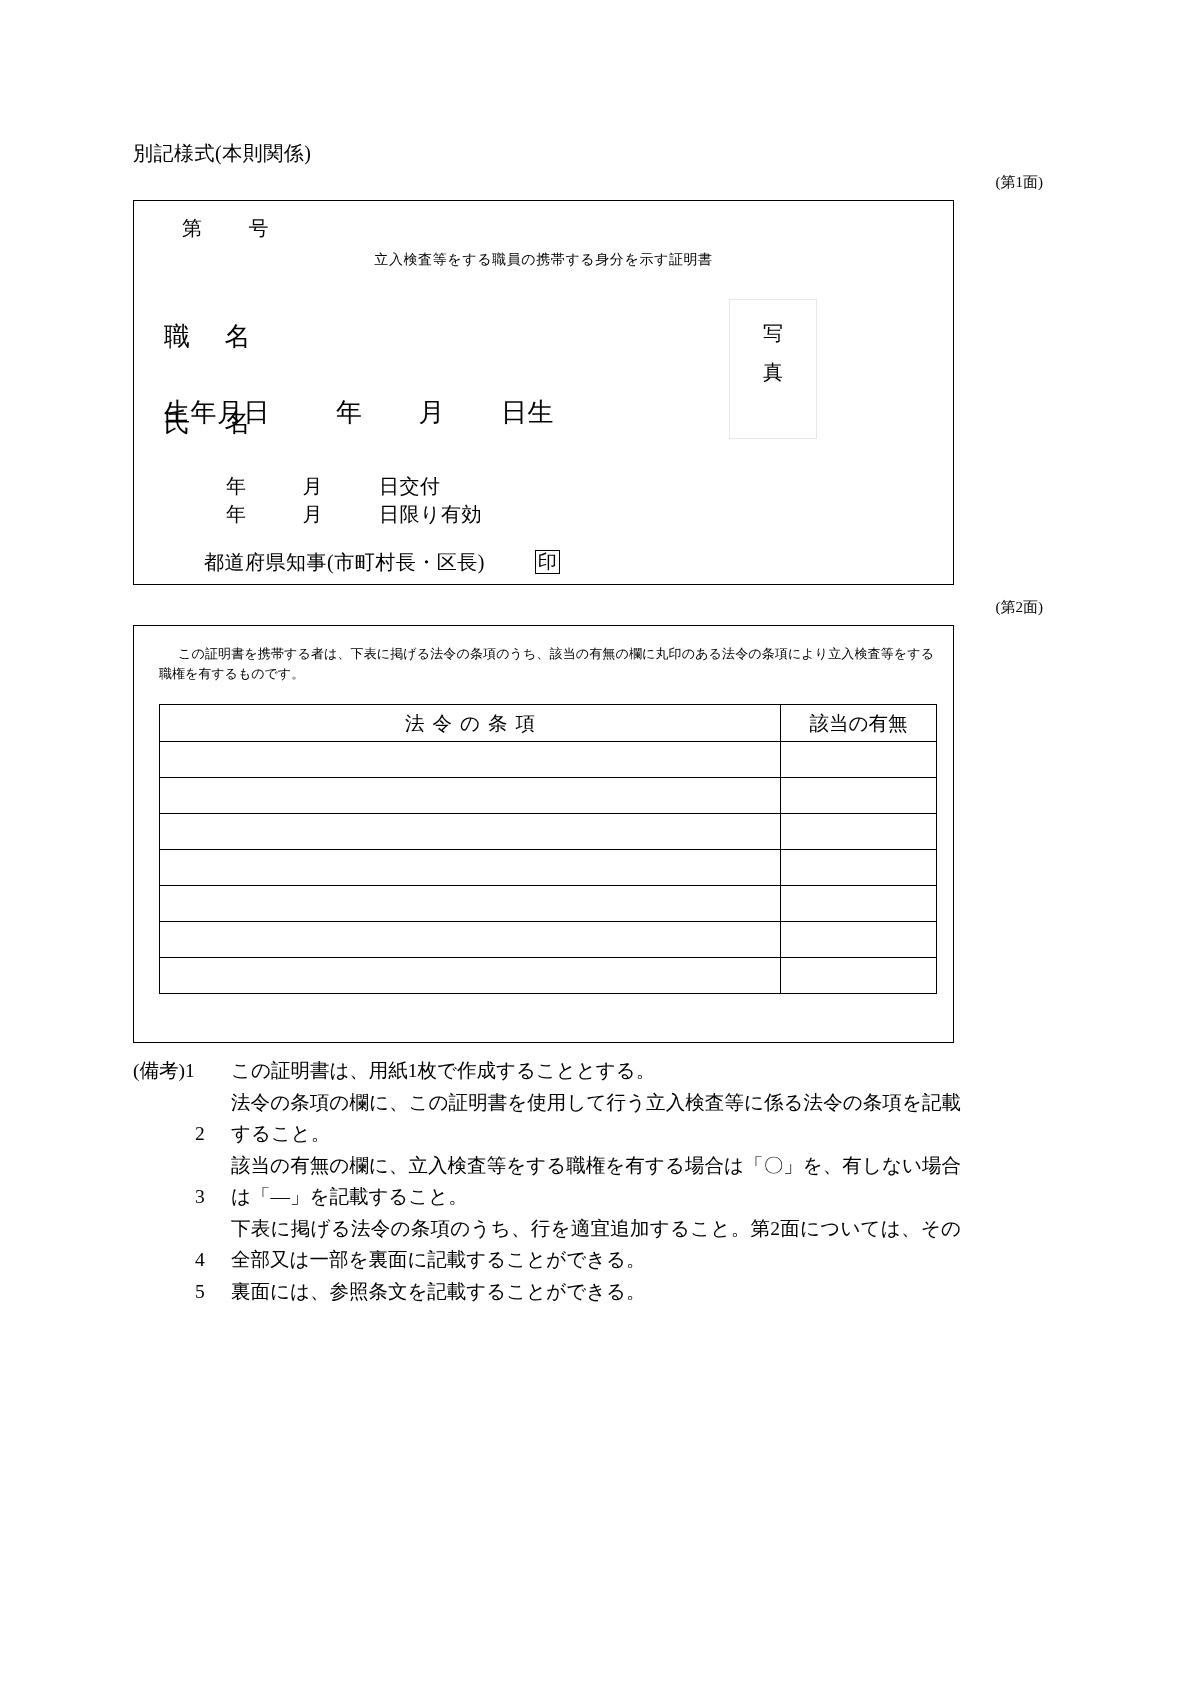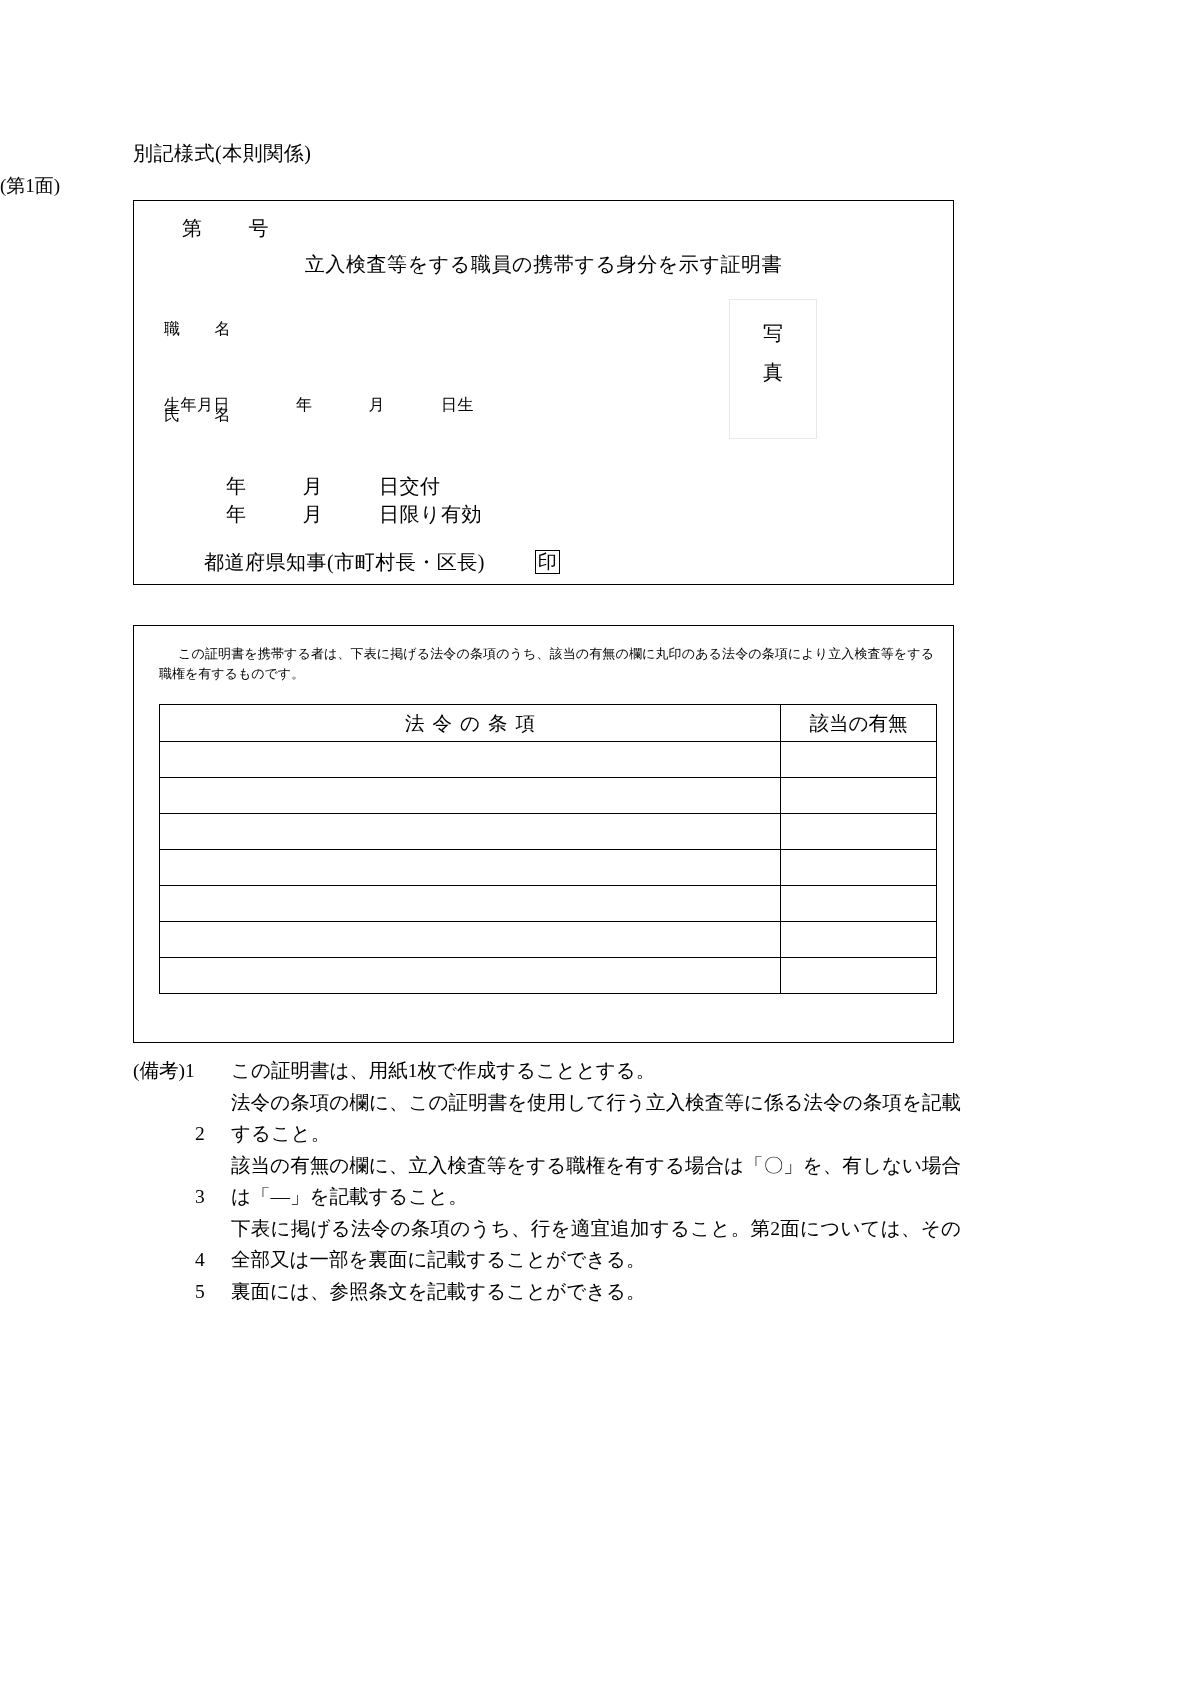"(第1面)" .face-label { font-size: 19px -> 15px; text-align: left -> right }
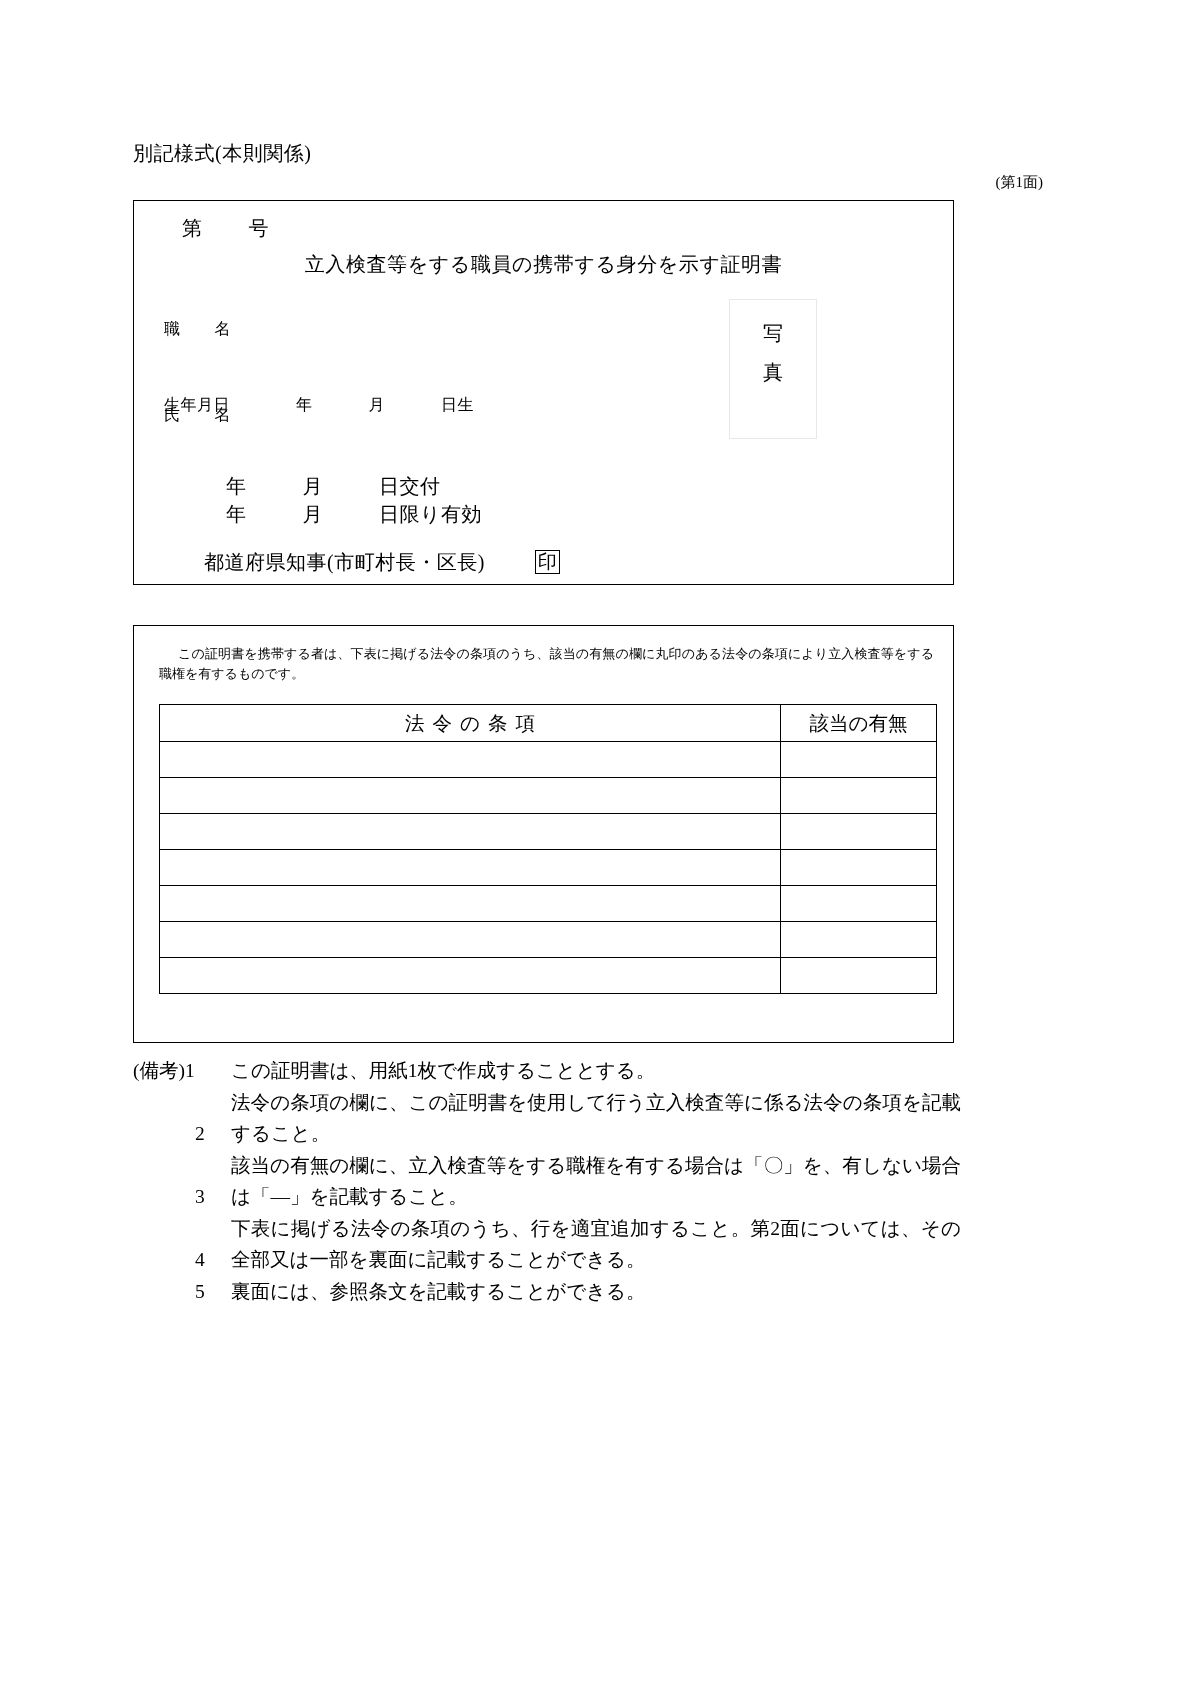"立入検査等をする職員の携帯する身分を示す証明書" .f1-title { font-size: 20px -> 14px }
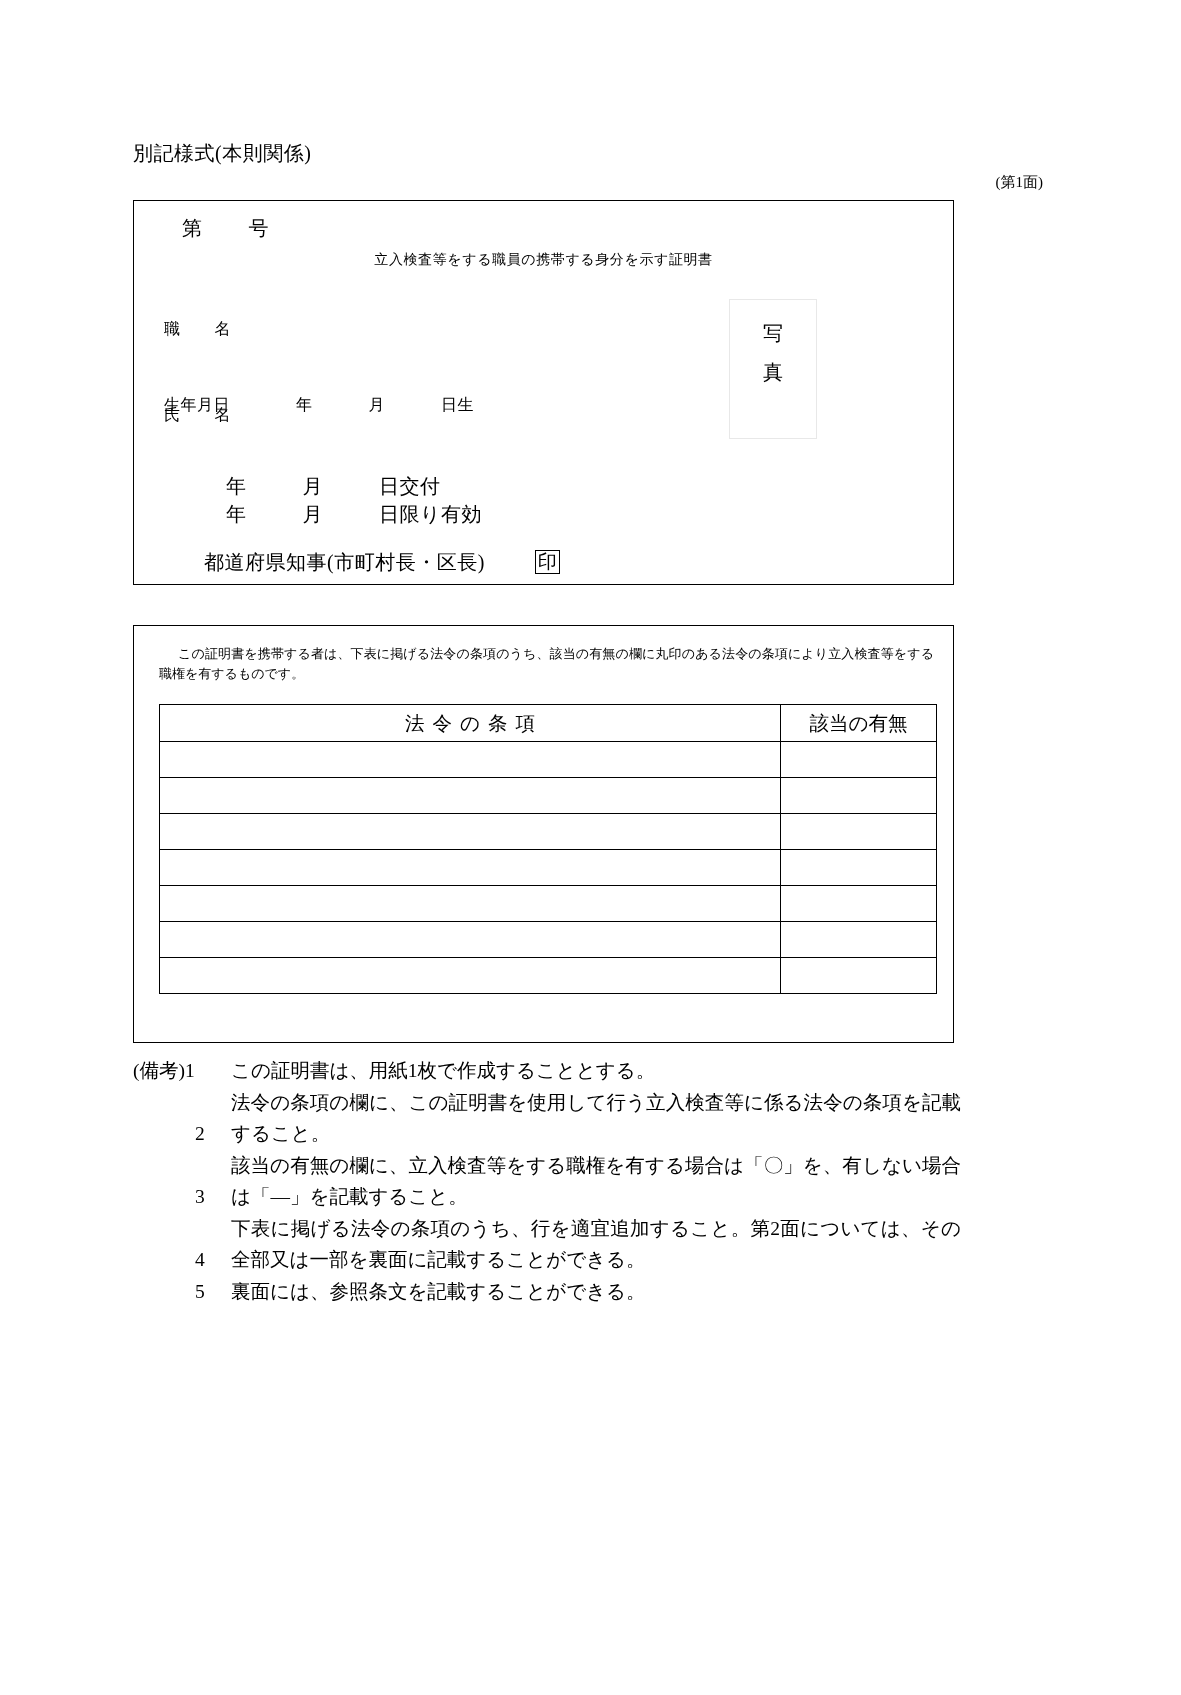"職 名" .f1-field { font-size: 16px -> 26px }
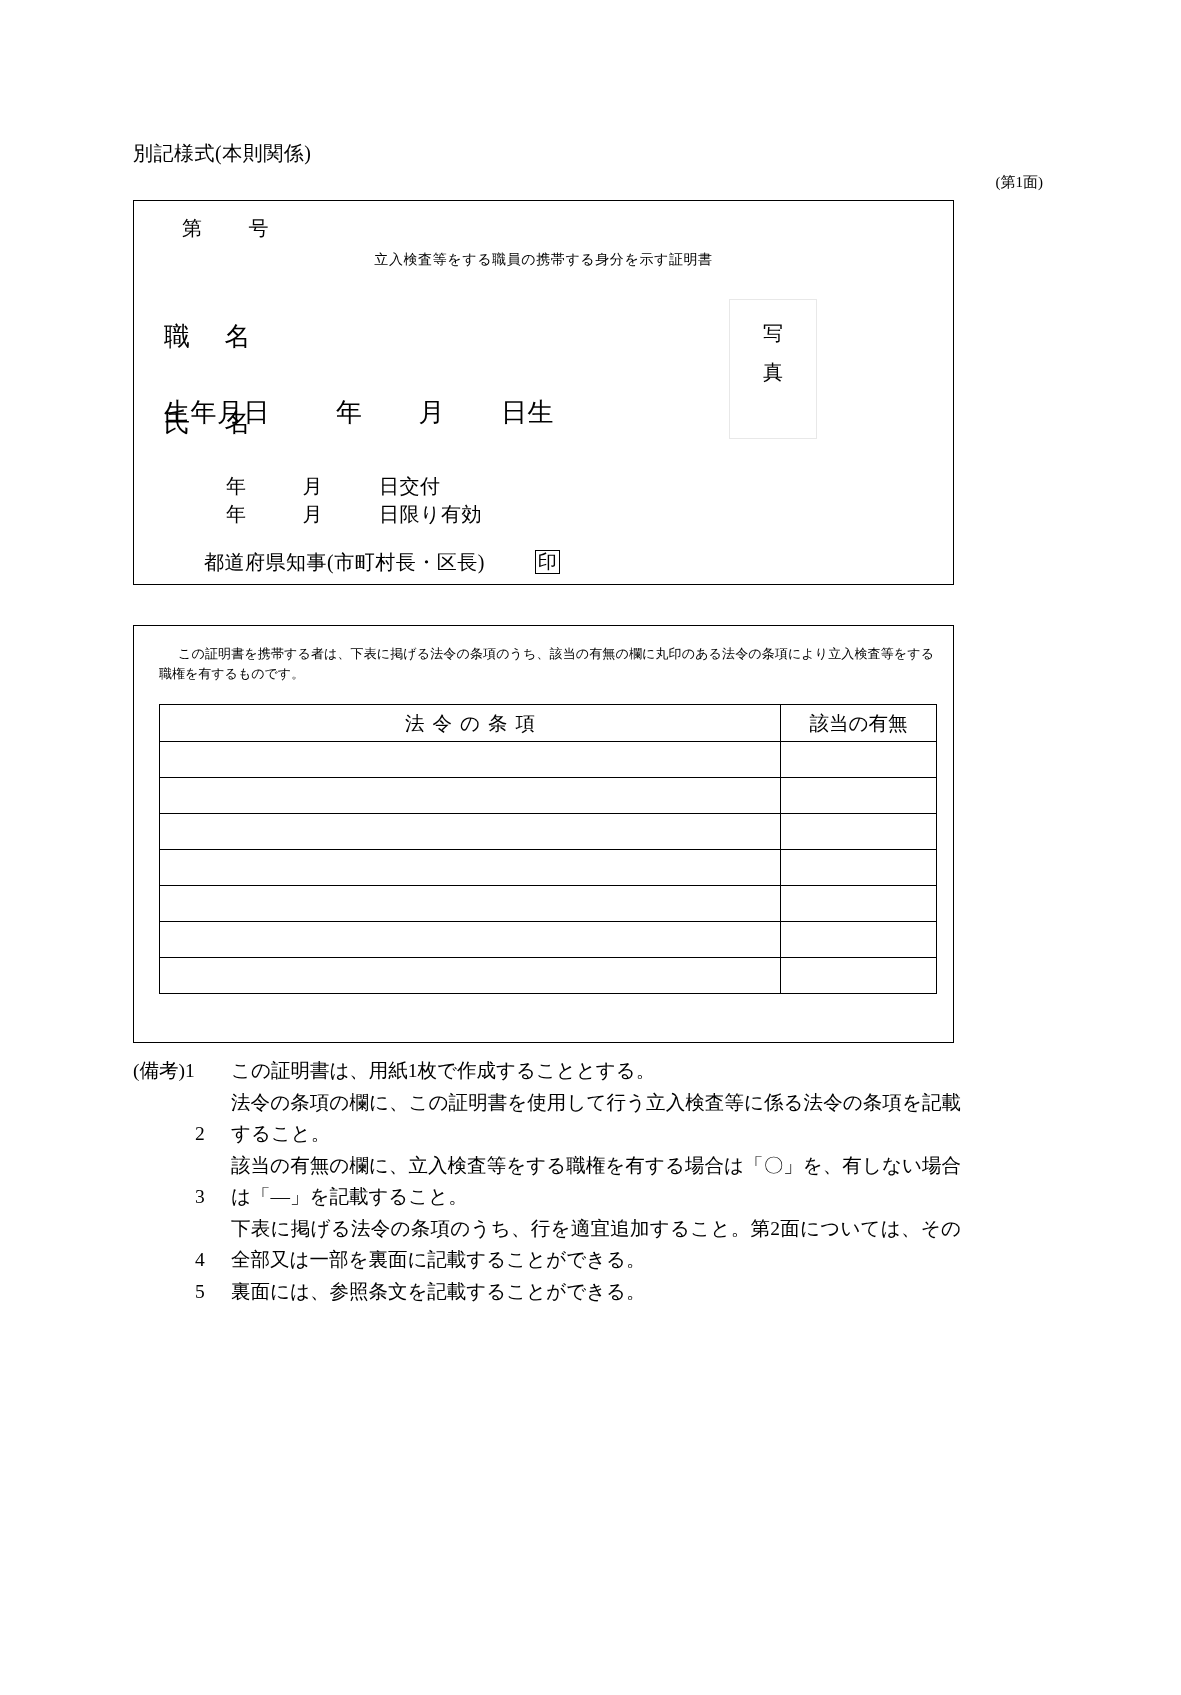"(第2面)" div.face-label { html: none -> <div>(第2面)</div> }
